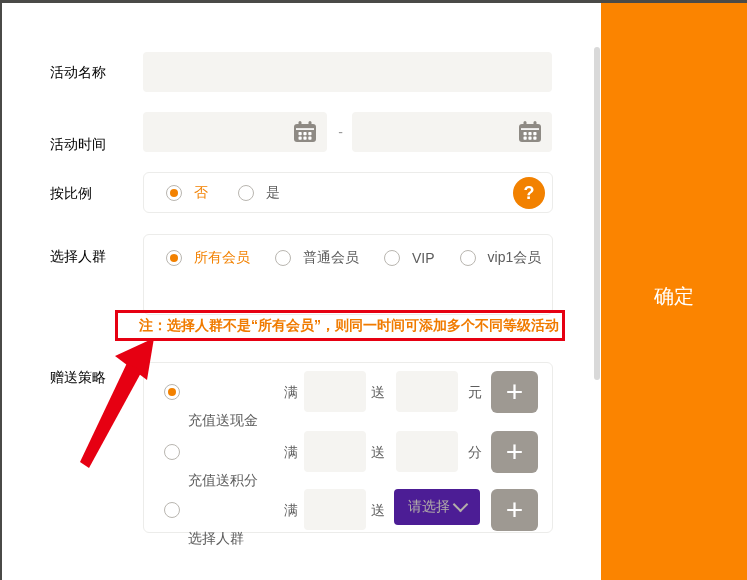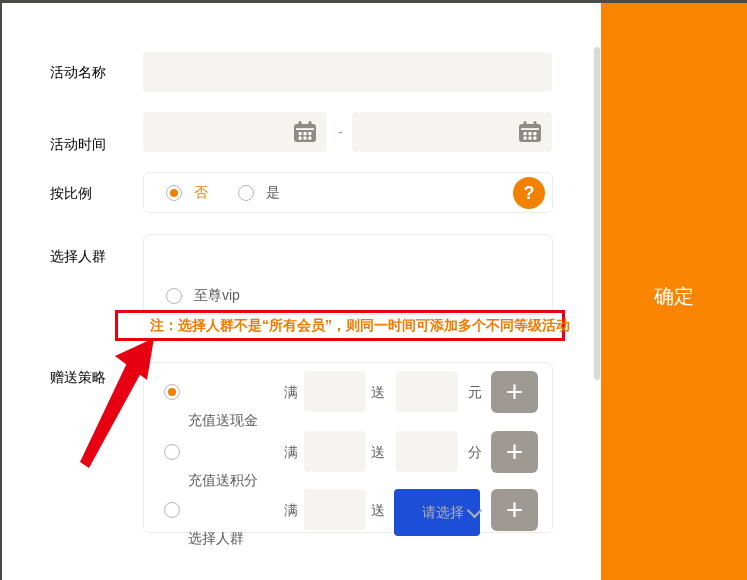"所有会员" div.aud-line1 { html: none -> <div> <div> <span></span> <span>所有会员</span> </div> <div> <span></span> <span>普通会员</span> </div> <div> <span></span> <span>VIP</span> </div> <div> <span></span> <span>vip1会员</span> </div> </div> }
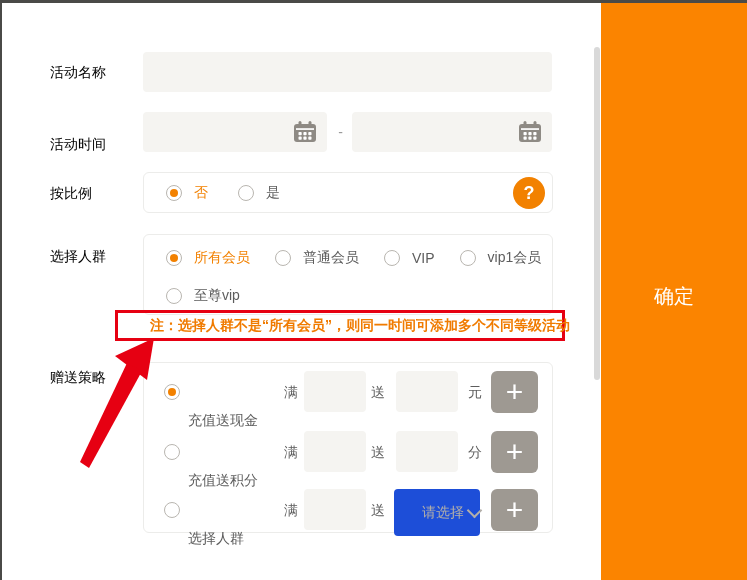"至尊vip" div.aud-line2 { html: <div> <div> <span></span> <span>至尊vip</span> </div> </div> -> none }
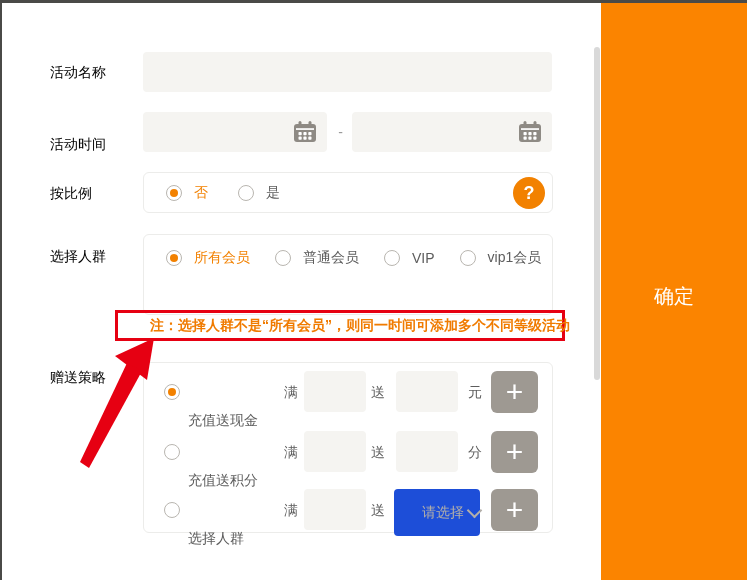"注：选择人群不是“所有会员”，则同一时间可添加多个不同等级活动" .note-text { padding-left: 32px -> 21px }
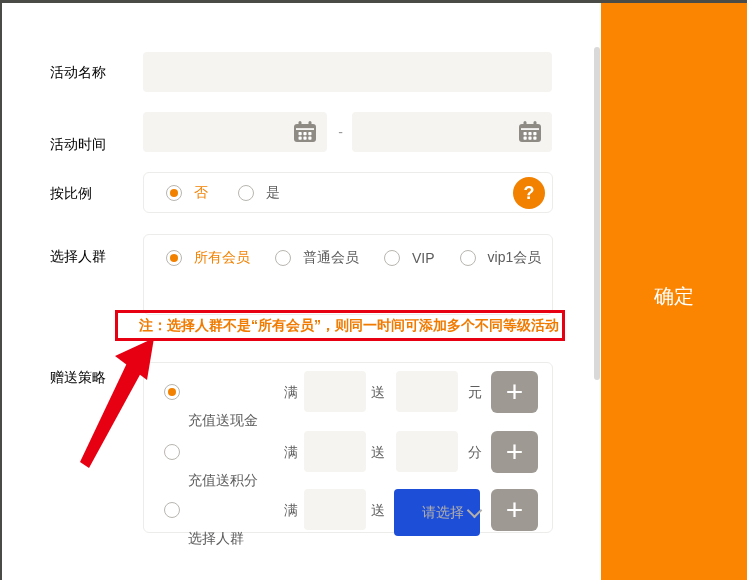"请选择" .dropdown { background: #1d4ed8 -> #4c1d95; height: 47px -> 36px; justify-content: flex-end -> center }
